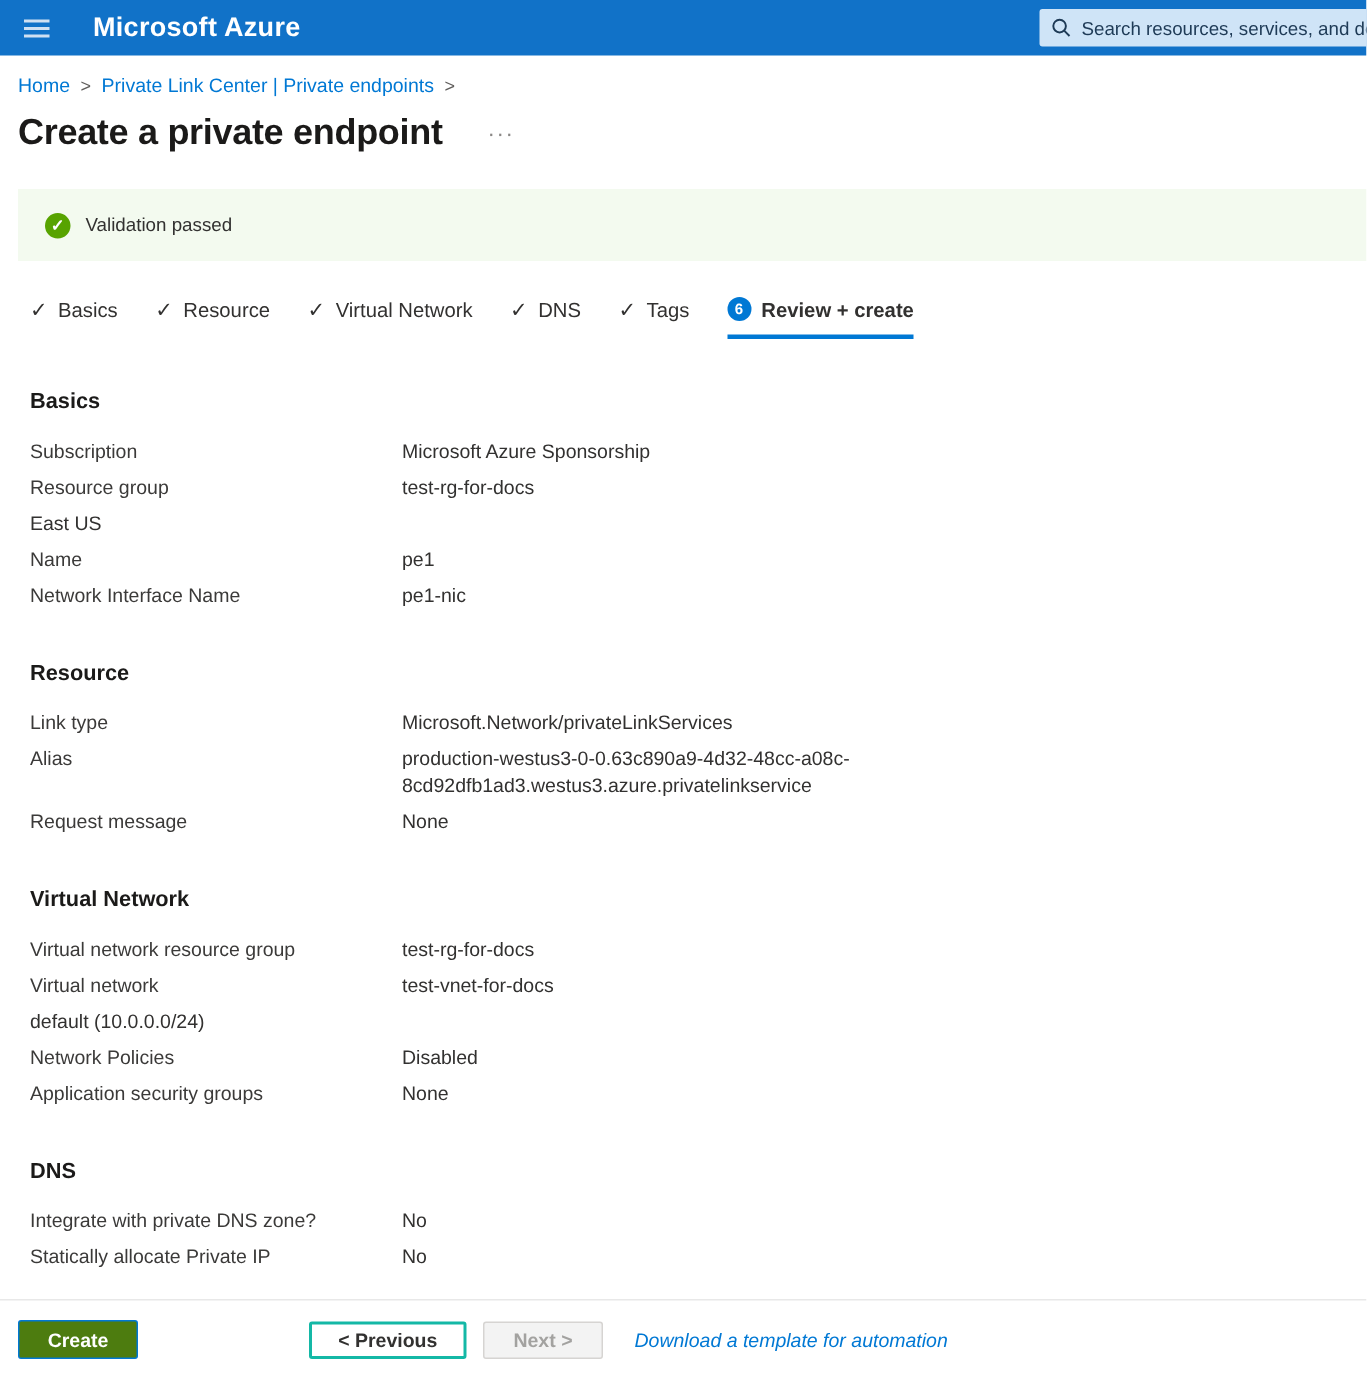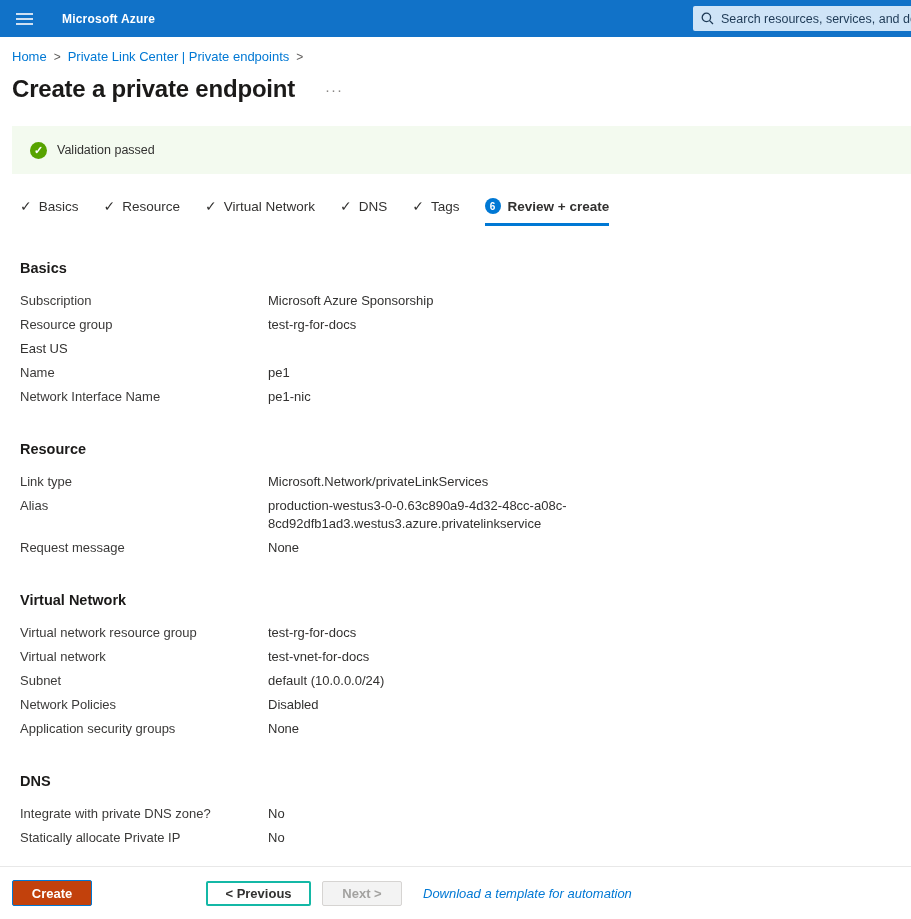"Microsoft Azure" .topbar-title { font-size: 12px -> 18px }
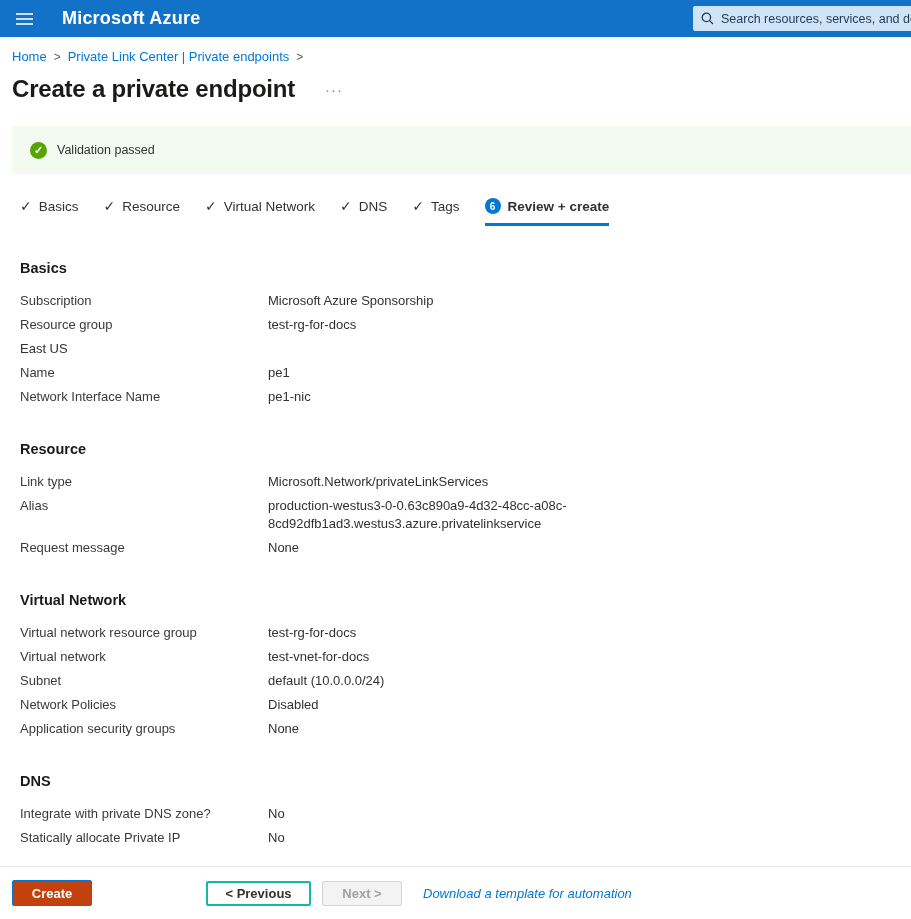"Subnet" div.row-label { html: <div>Subnet</div> -> none }
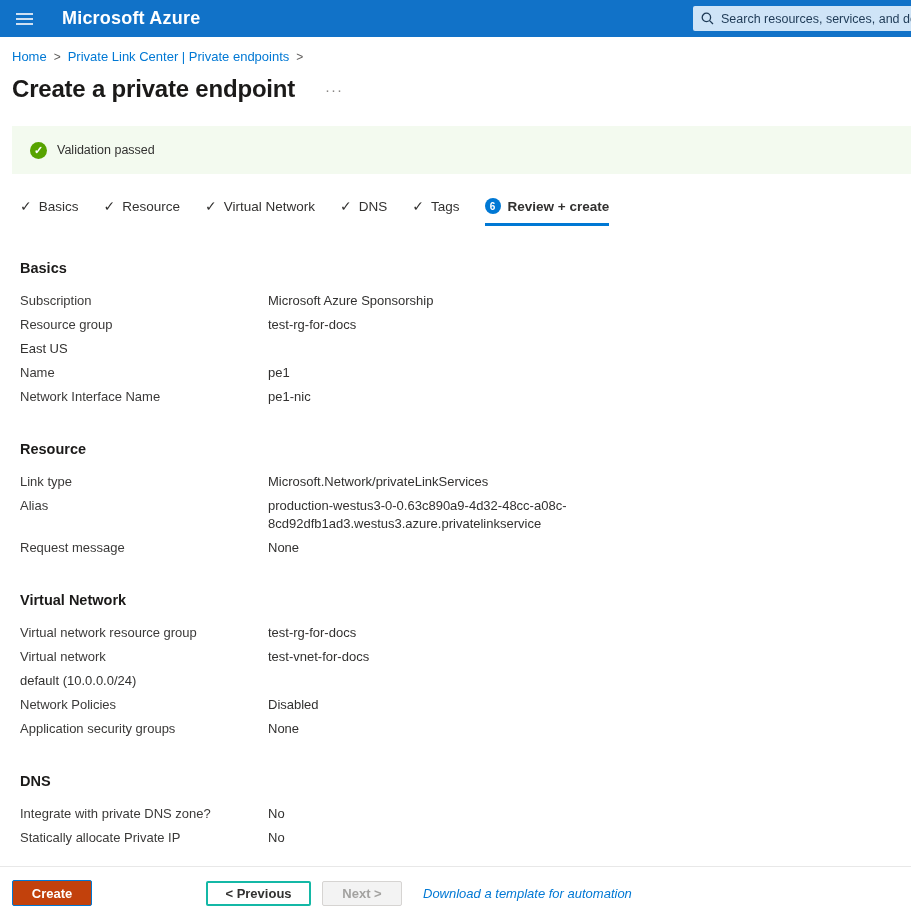"Create" .btn-primary { background: #c2410c -> #4d7c0f }
